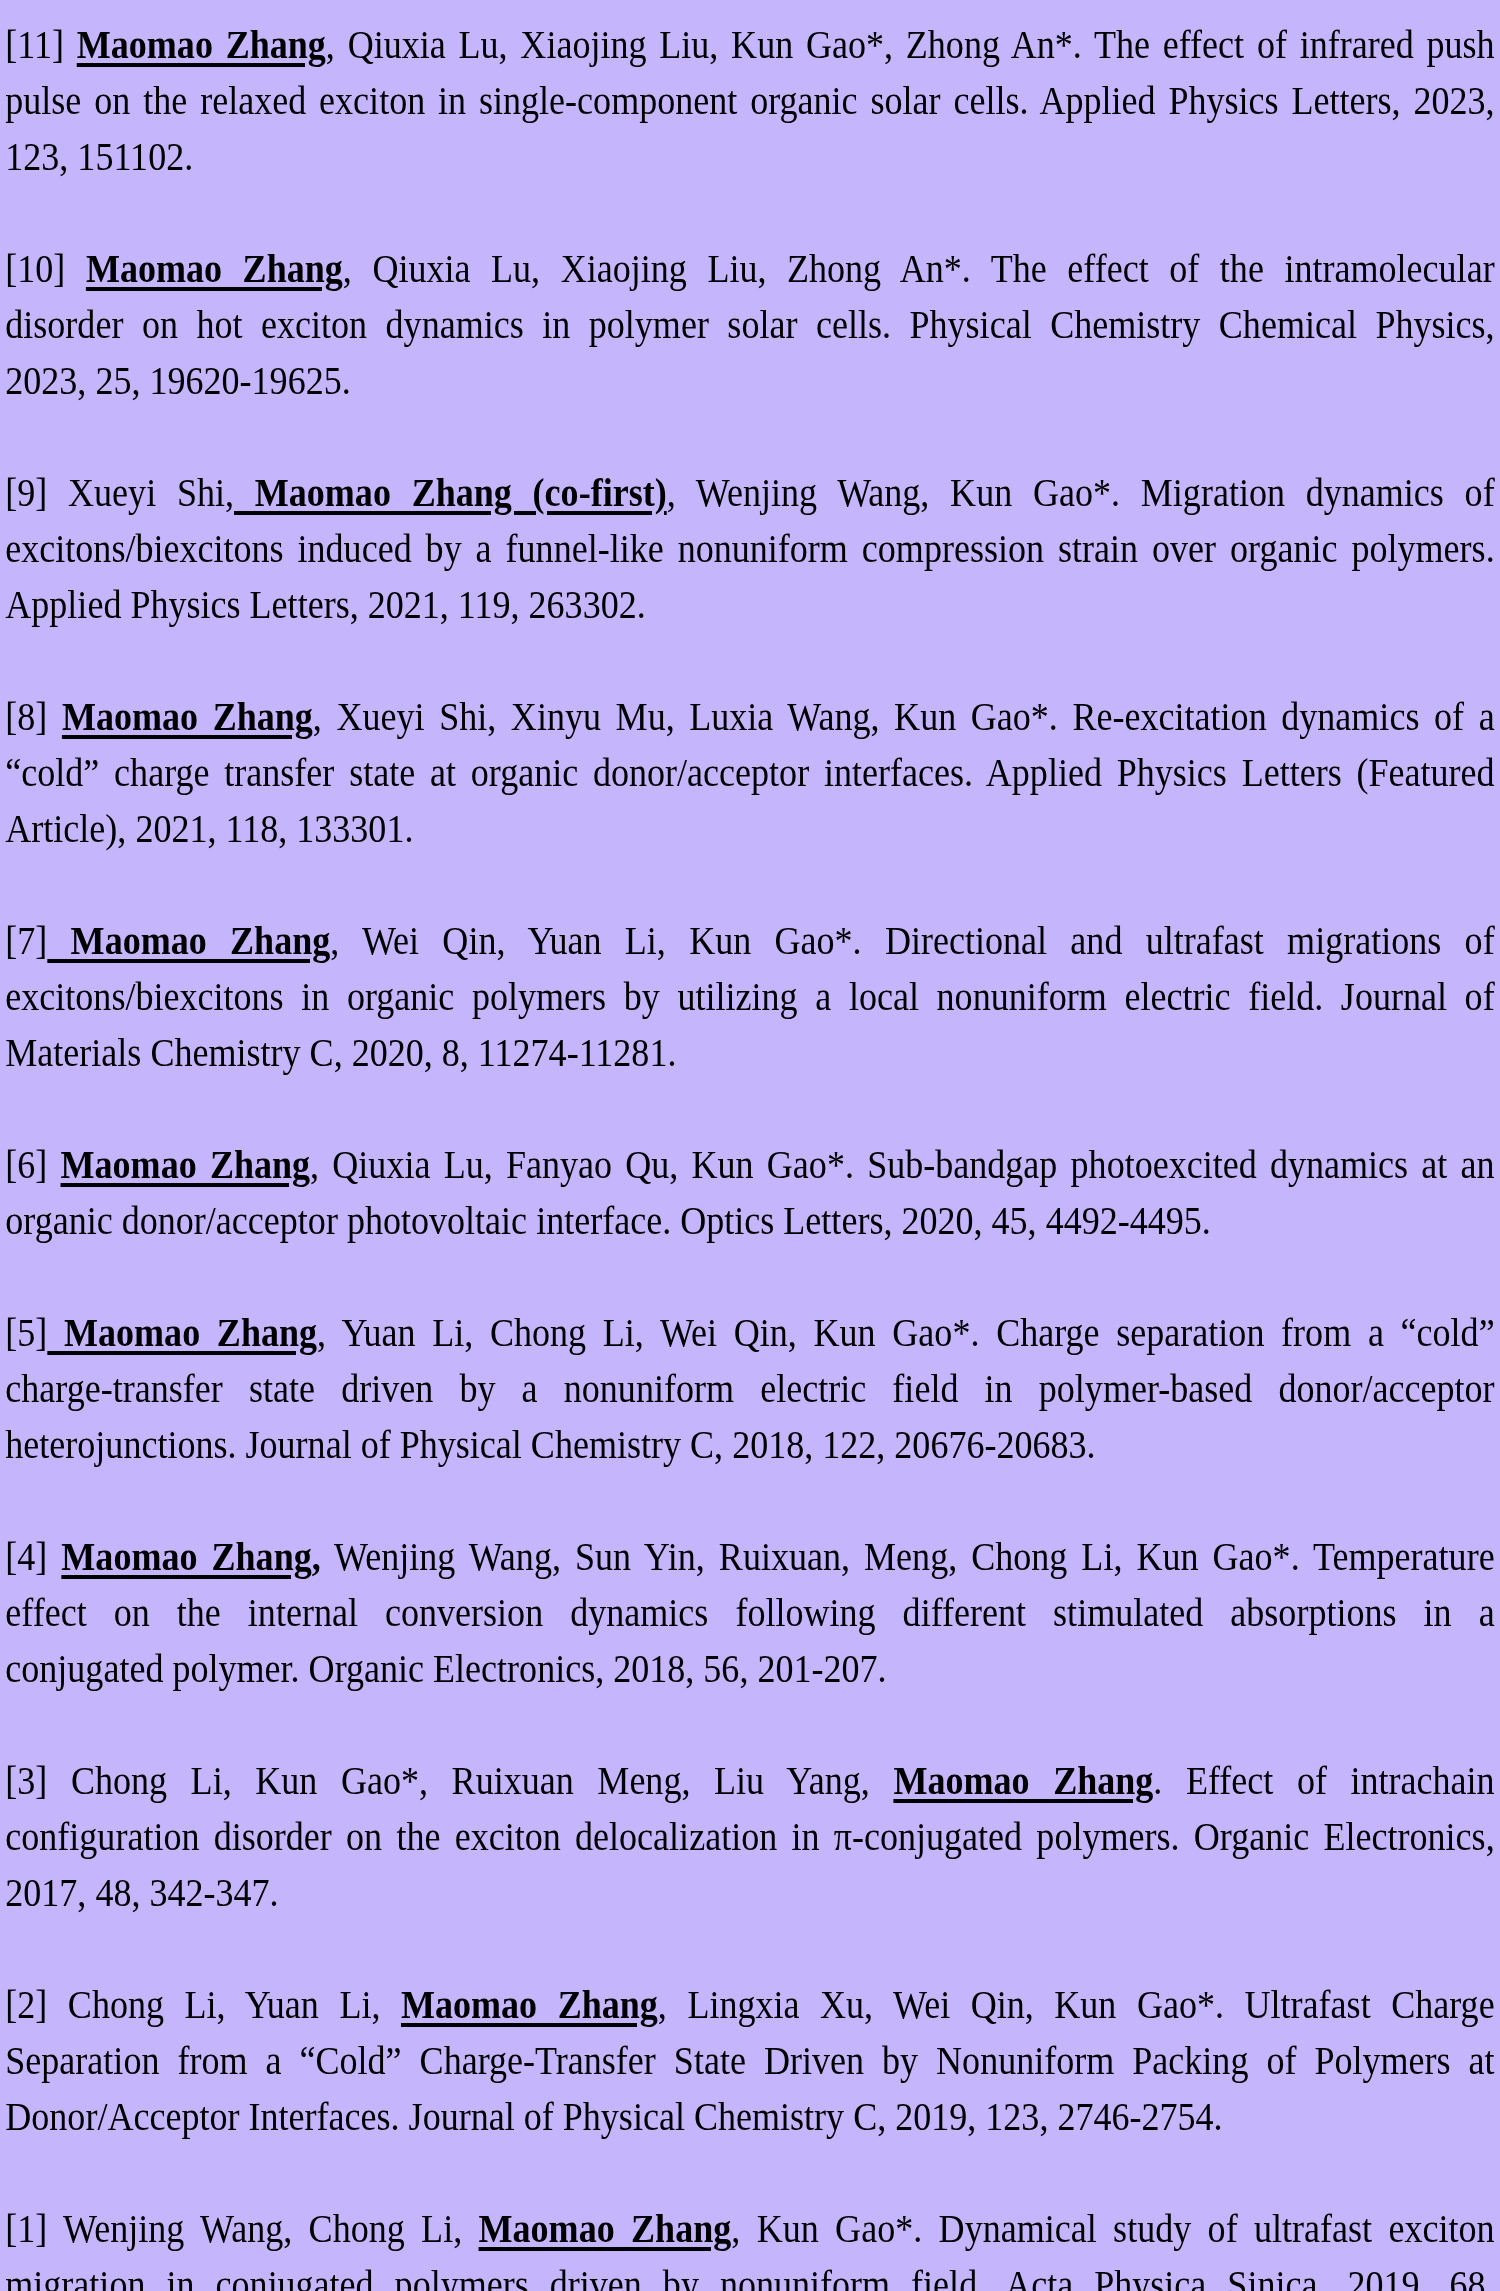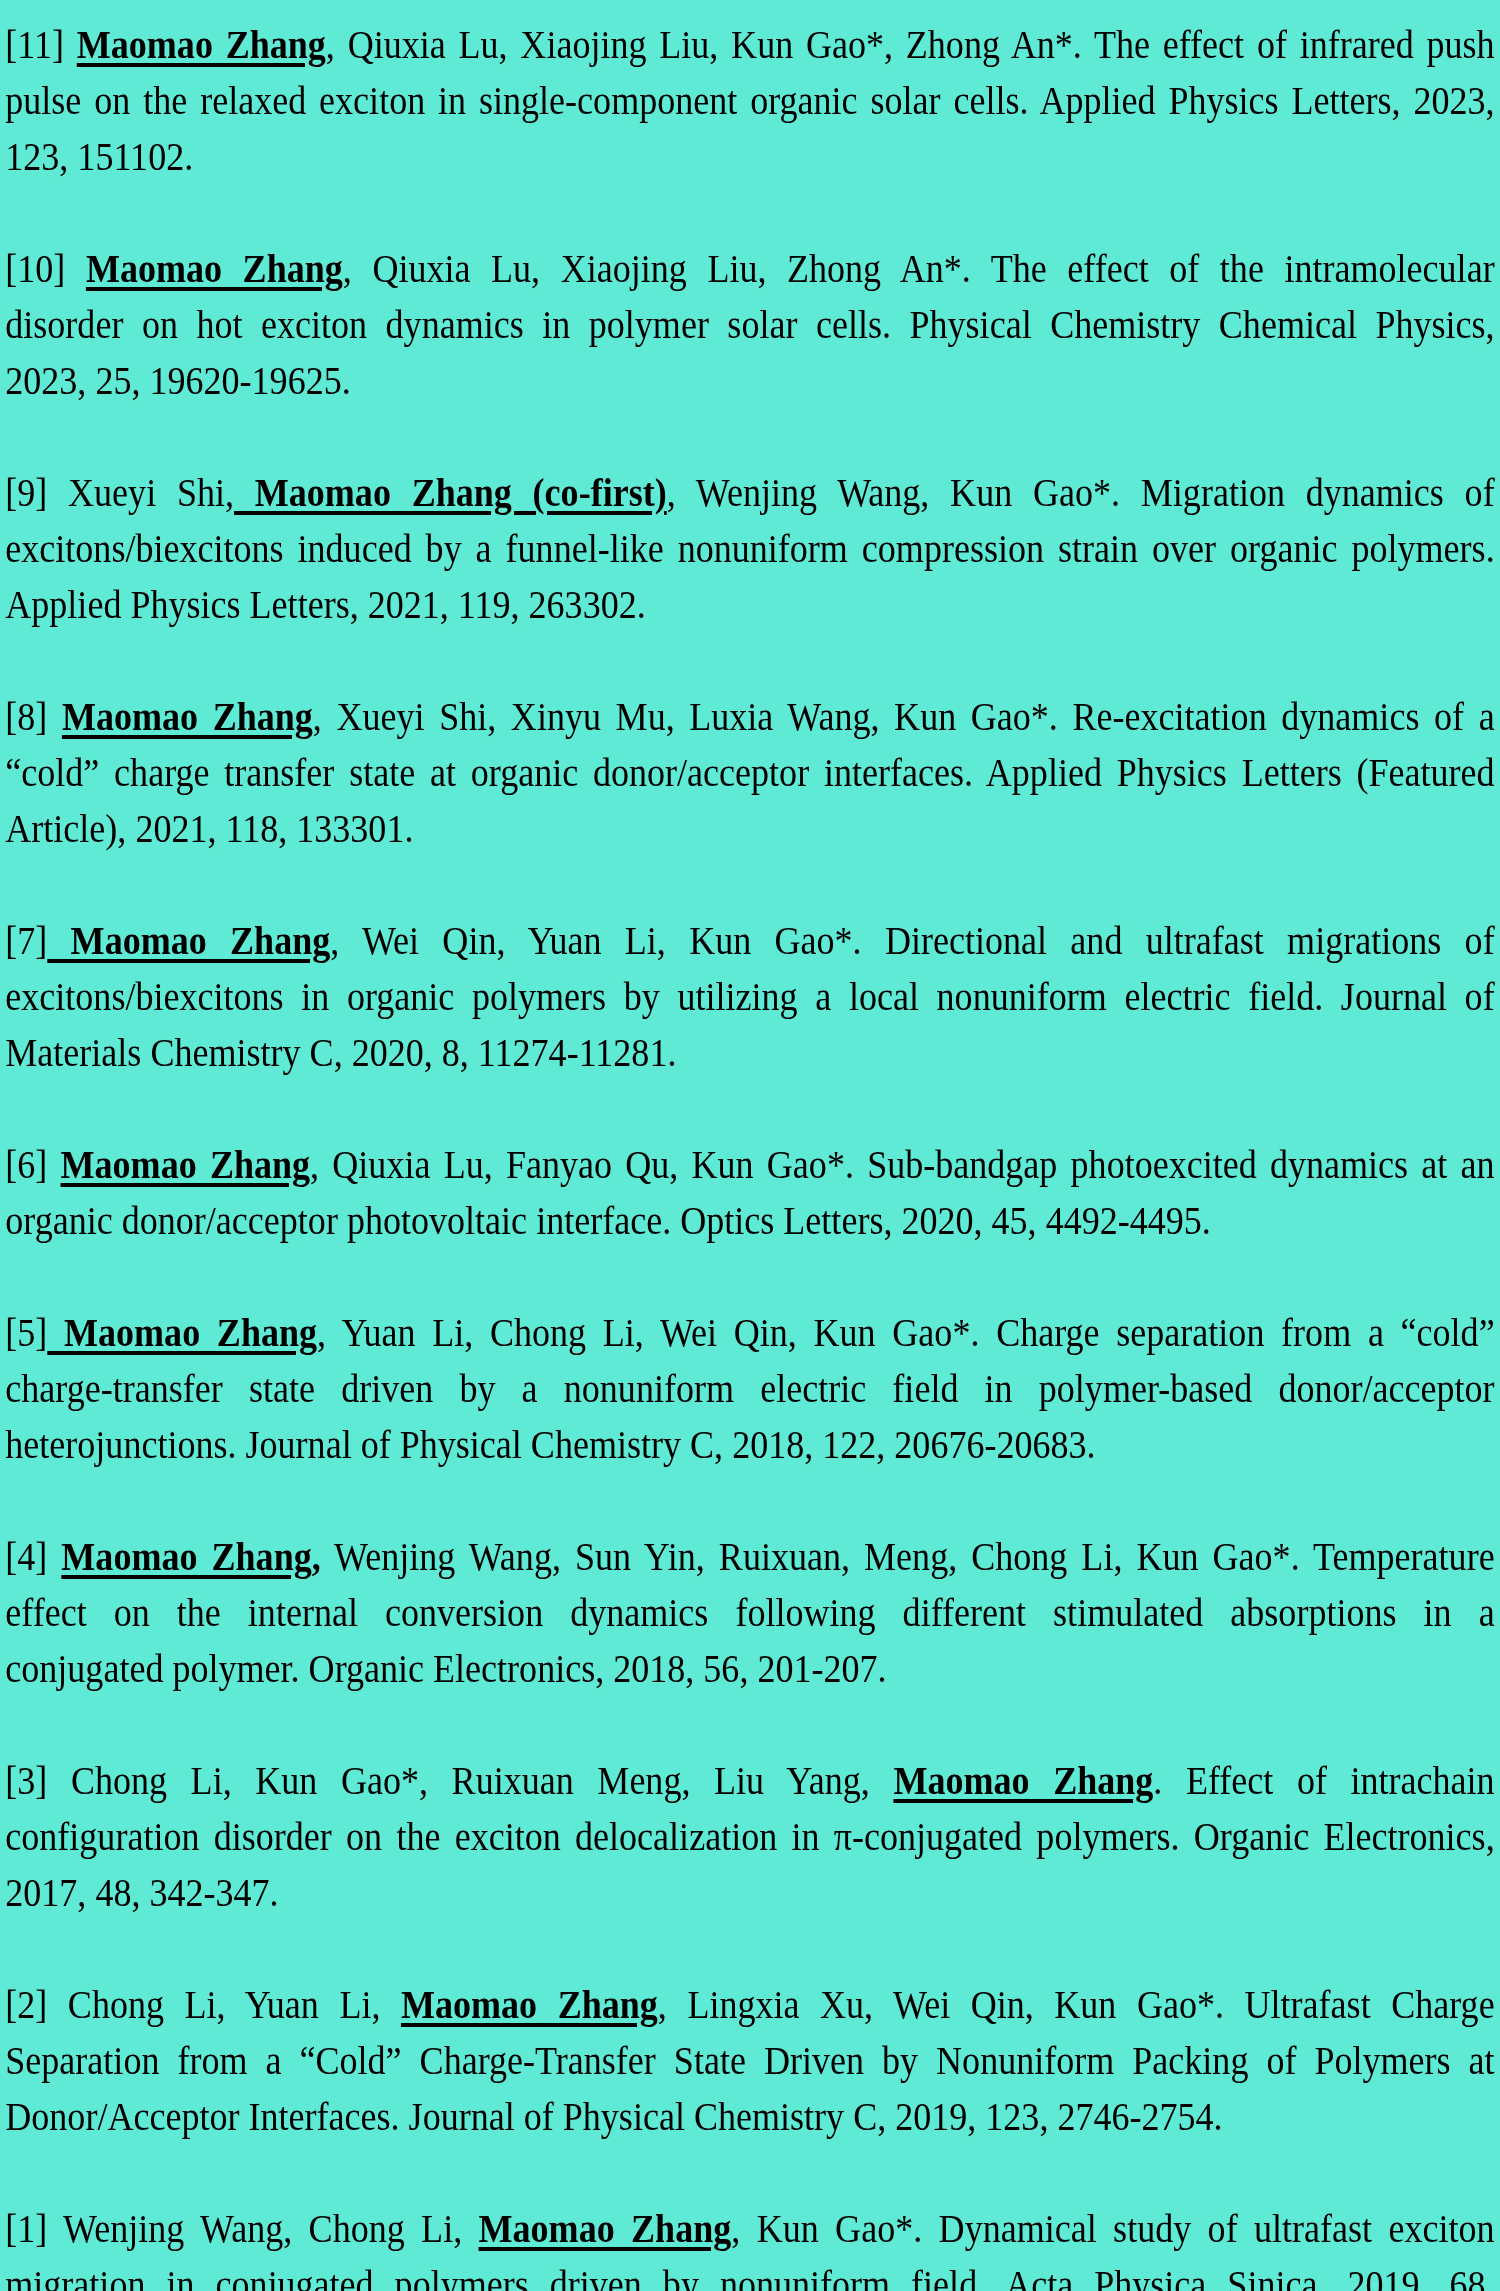"[11] Maomao Zhang, Qiuxia Lu," .page { background: #5eead4 -> #c4b5fd }
